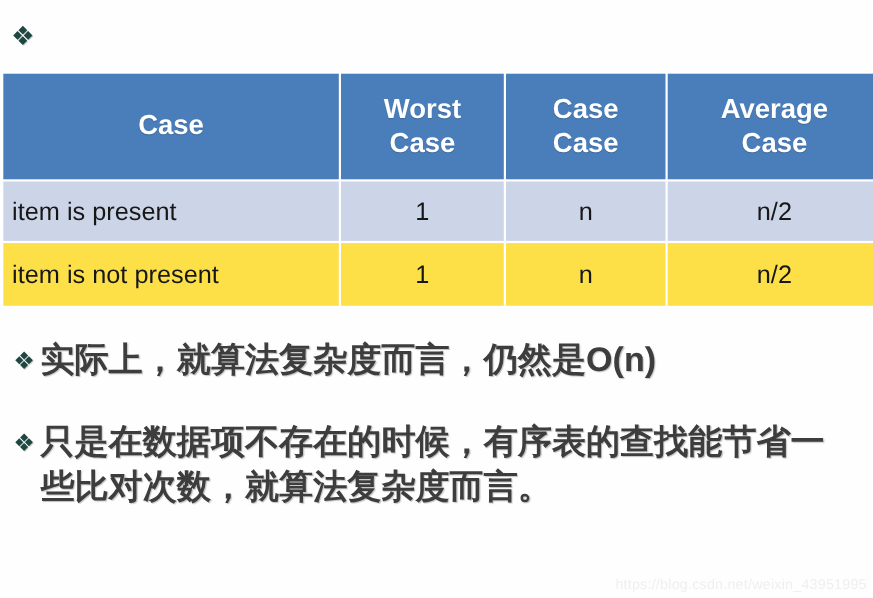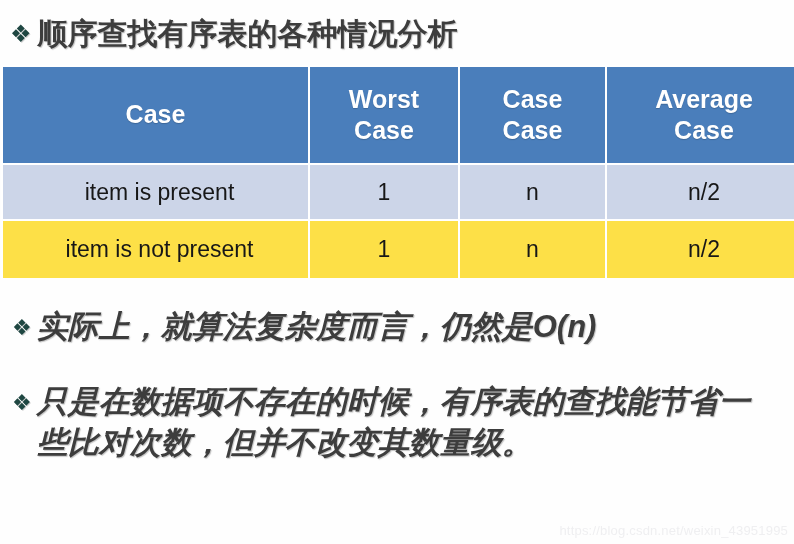"顺序查找有序表的各种情况分析" span.title-text { html: <span>顺序查找有序表的各种情况分析</span> -> none }
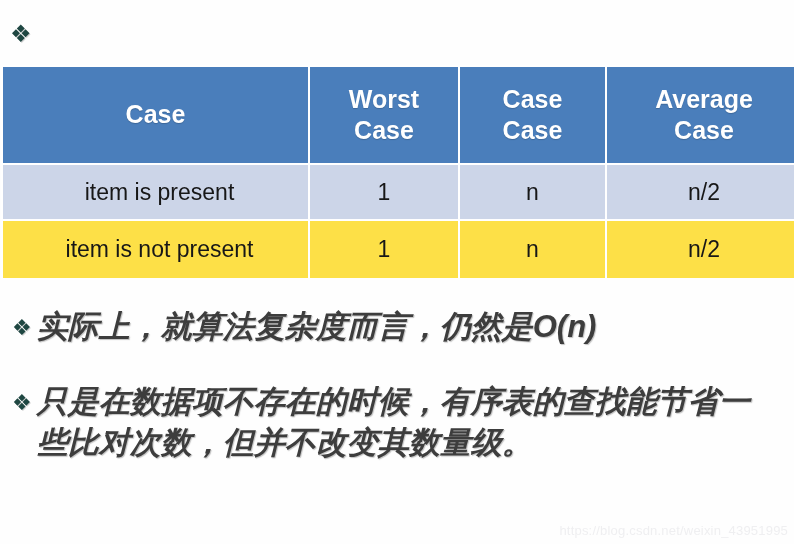"item is present" .tbl tbody td.cell-label { text-align: center -> left }
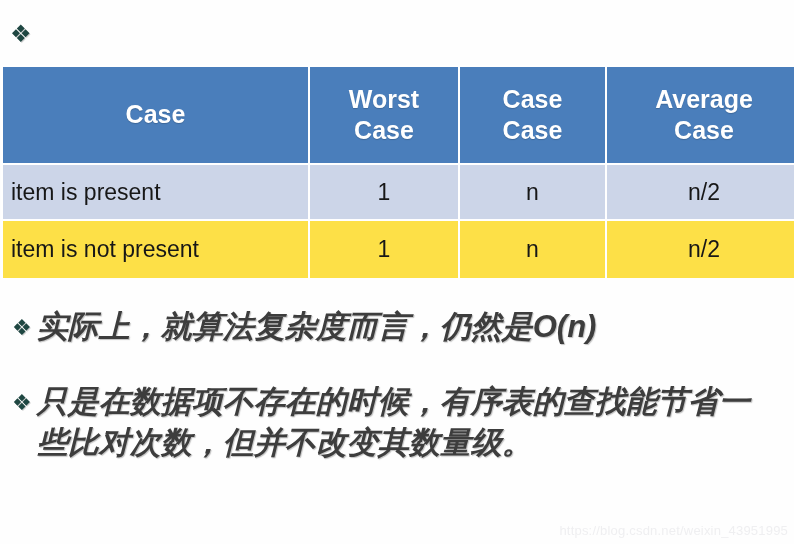"实际上，就算法复杂度而言，仍然是O(n)" .bullet-text { font-style: italic -> none }
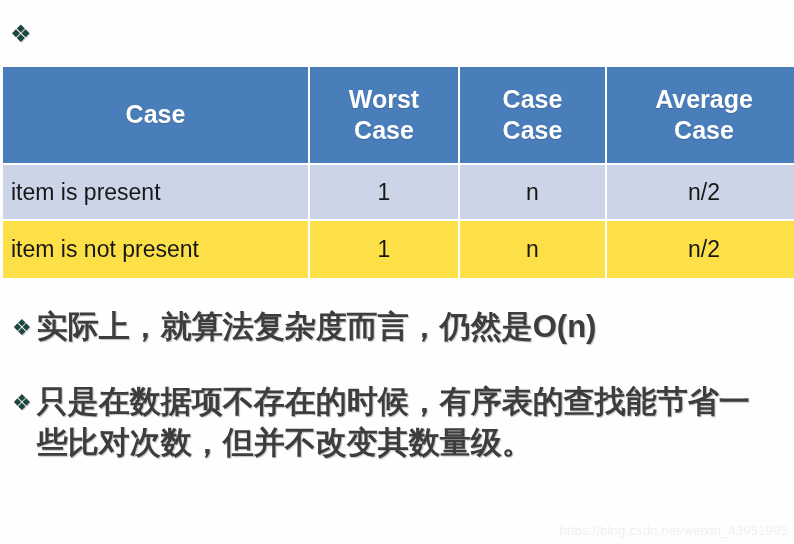"只是在数据项不存在的时候，有序表的查找能节省一些比对次数，但并不改变其数量级。" span.bullet-text { text: 但并不改变其数量级 -> 就算法复杂度而言 }
